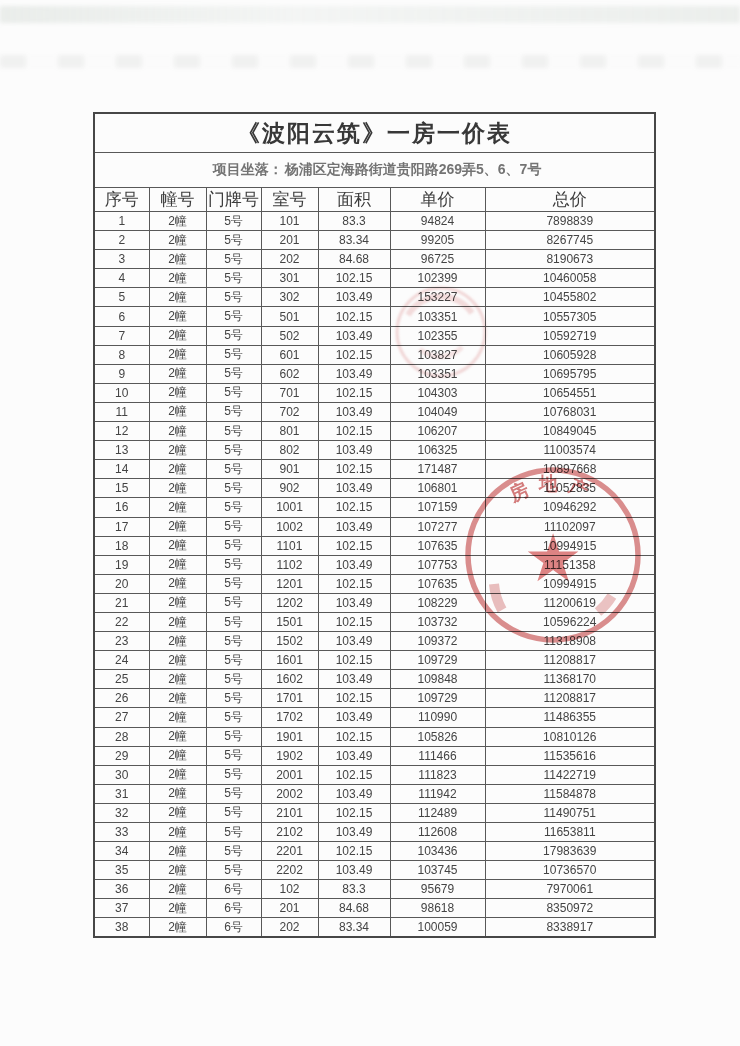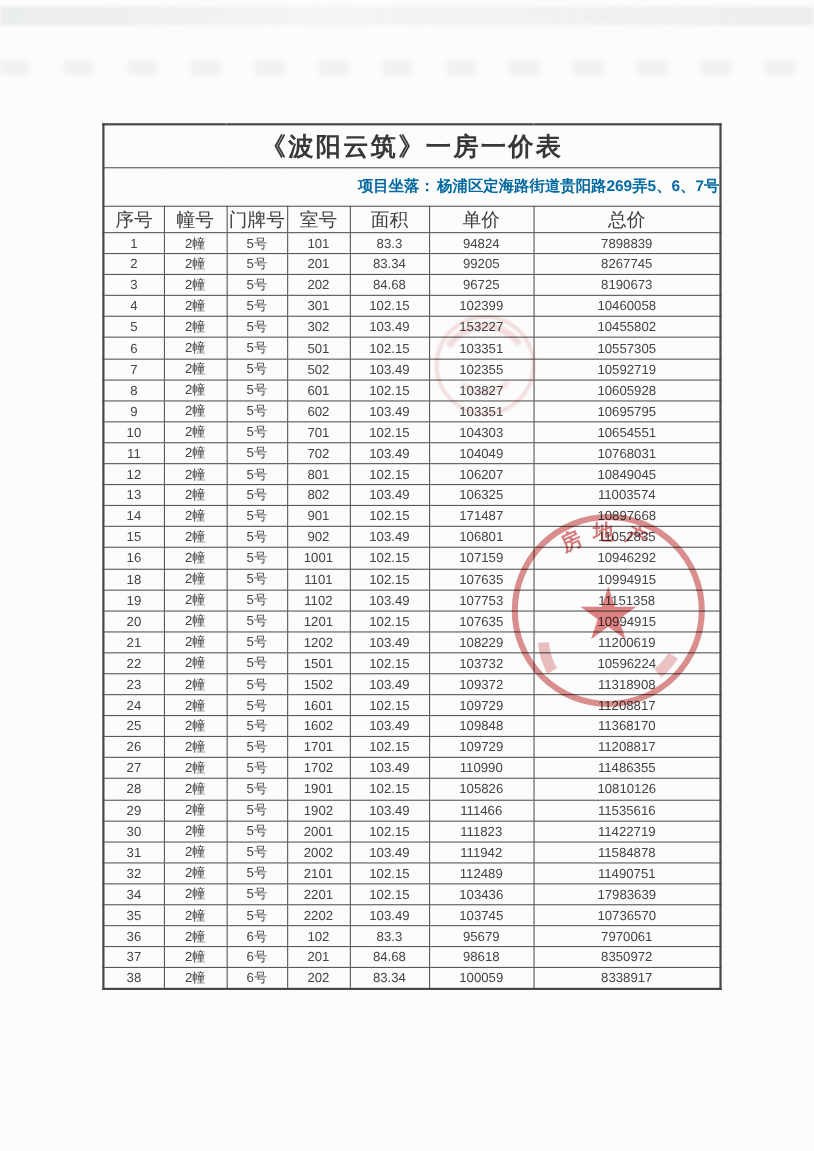"项目坐落： 杨浦区定海路街道贵阳路269弄5、6、7号" .row-location td { color: #0369a1 -> #737373; text-align: right -> center }
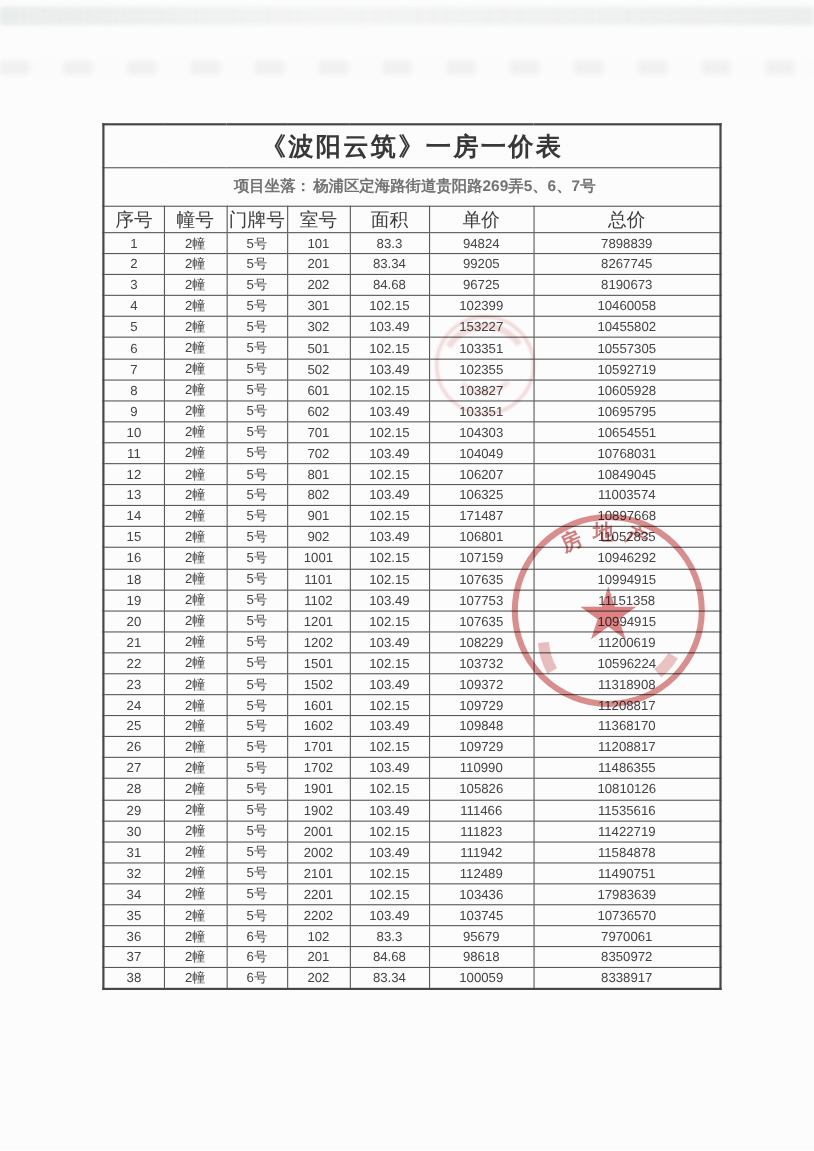"17" tr { html: none -> <tr> <td>17</td> <td>2幢</td> <td>5号</td> <td>1002</td> <td>103.49</td> <td>107277</td> <td>11102097</td> </tr> }
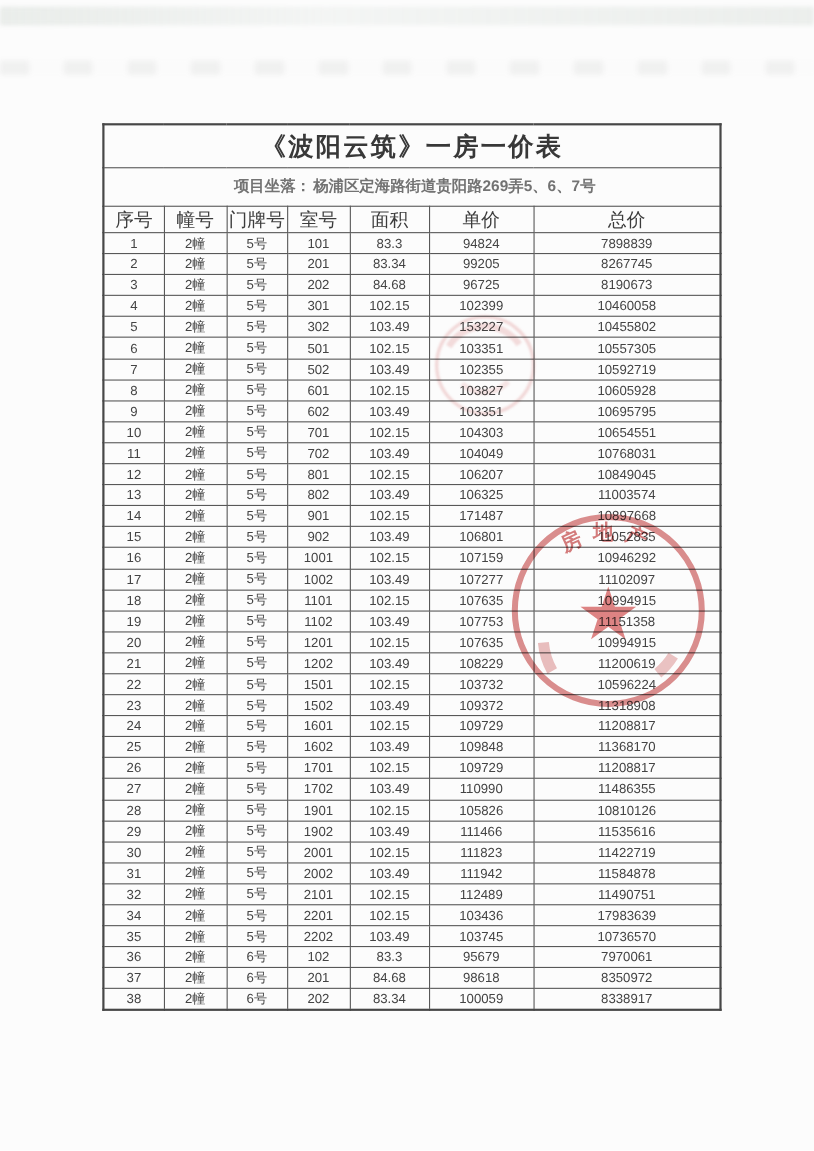"33" tr { html: none -> <tr> <td>33</td> <td>2幢</td> <td>5号</td> <td>2102</td> <td>103.49</td> <td>112608</td> <td>11653811</td> </tr> }
